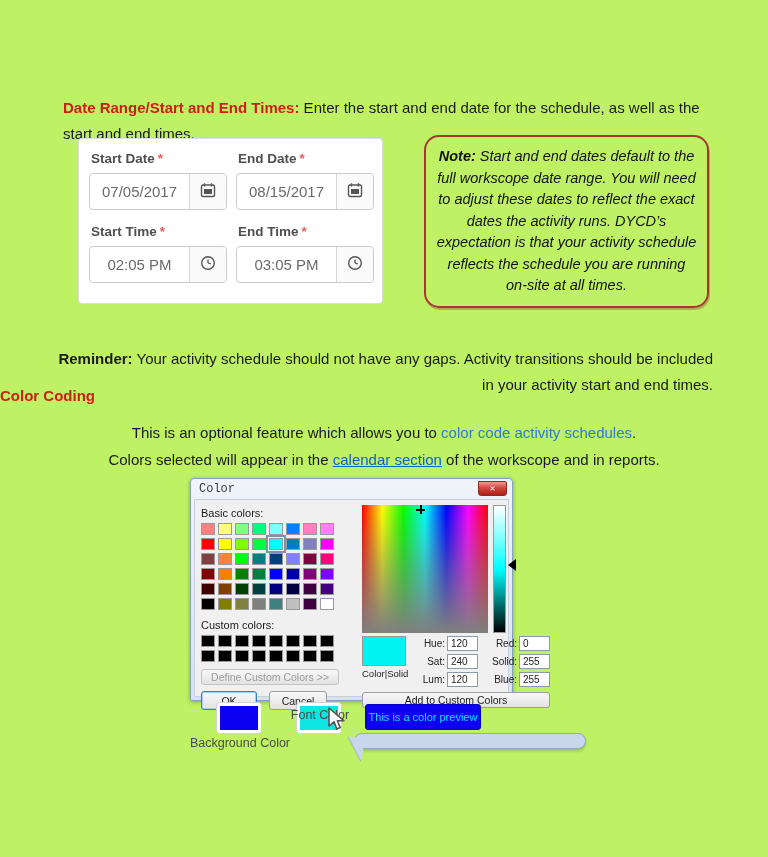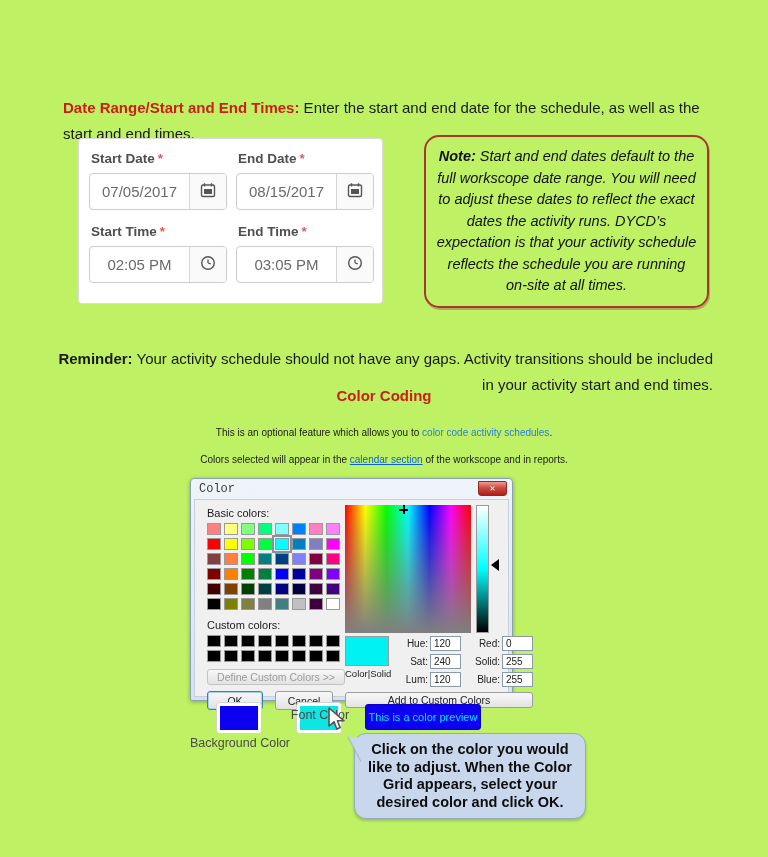"Color Coding" .cc-head { text-align: center -> left }
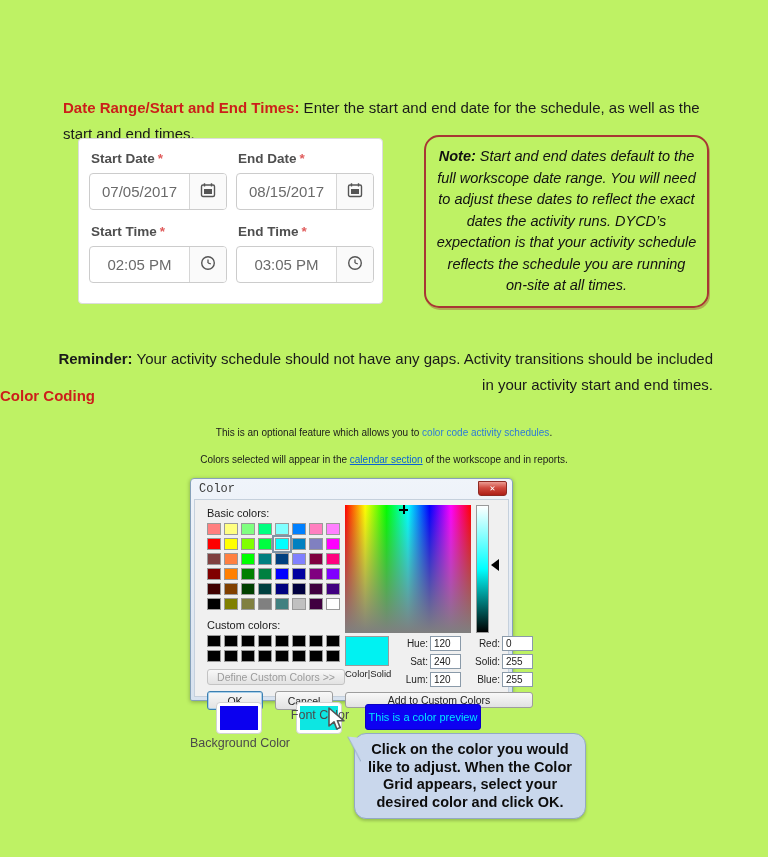"This is an optional feature" .cc-para { font-size: 10px -> 15px }
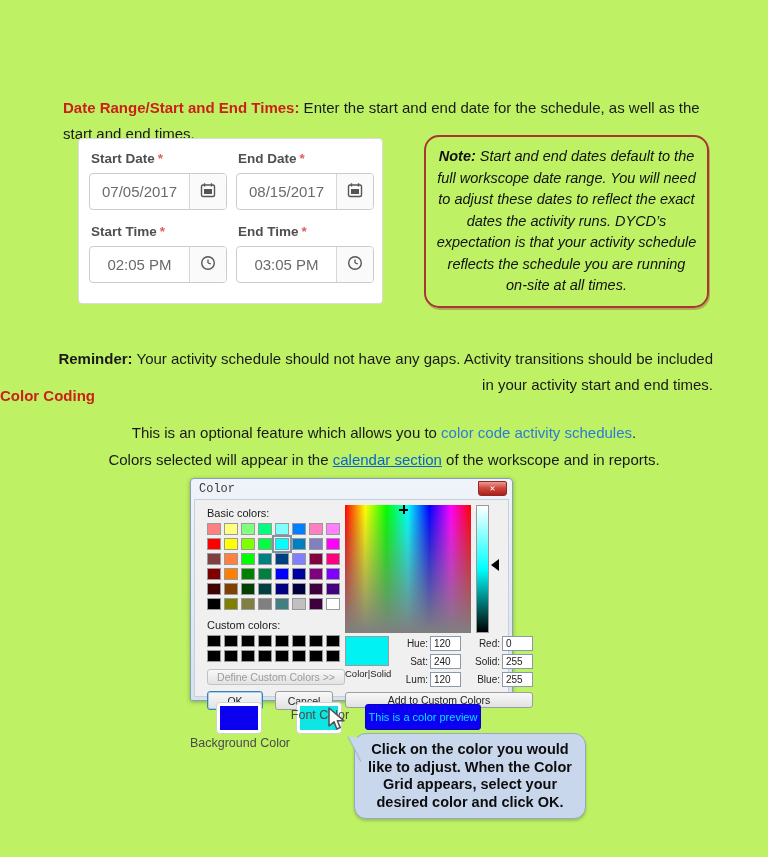"Basic colors:" .client { gap: 0 -> 23px; padding: 5px 12px -> 5px 6px }
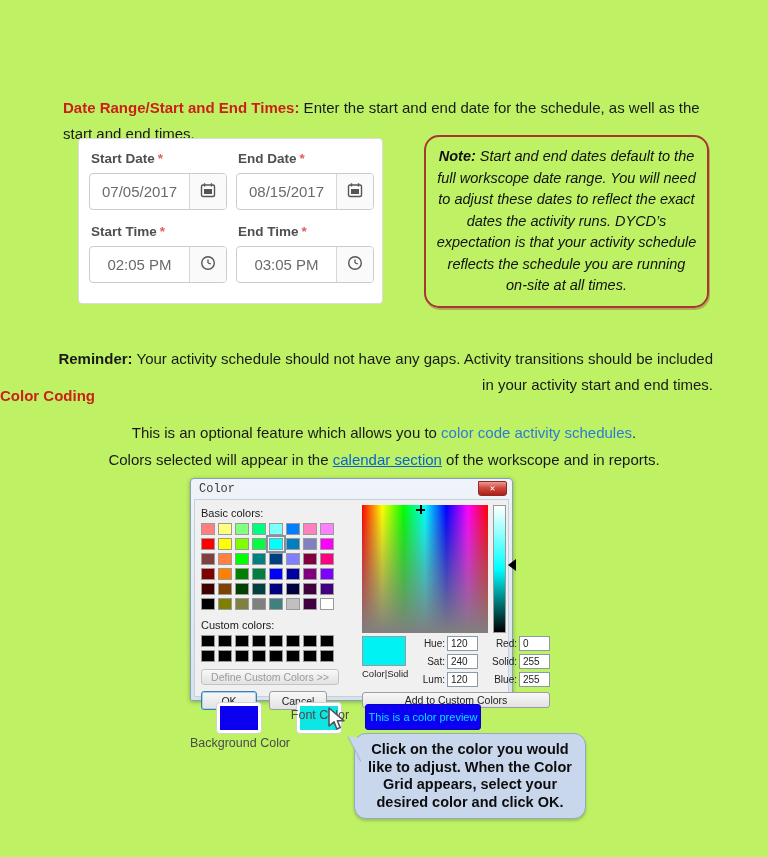"Click on the color you" span { html: <span>Click on the color you would like to adjust. When the Color Grid appears, select your desired color and click OK.</span> -> none }
